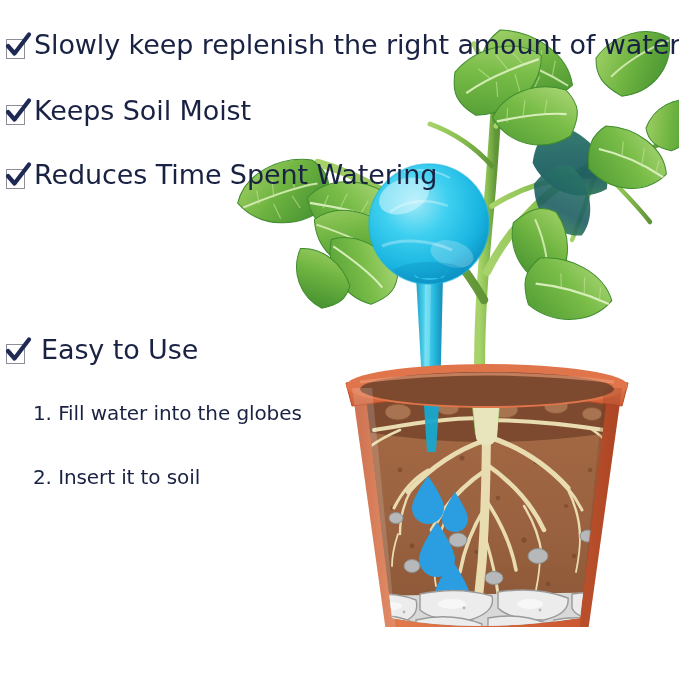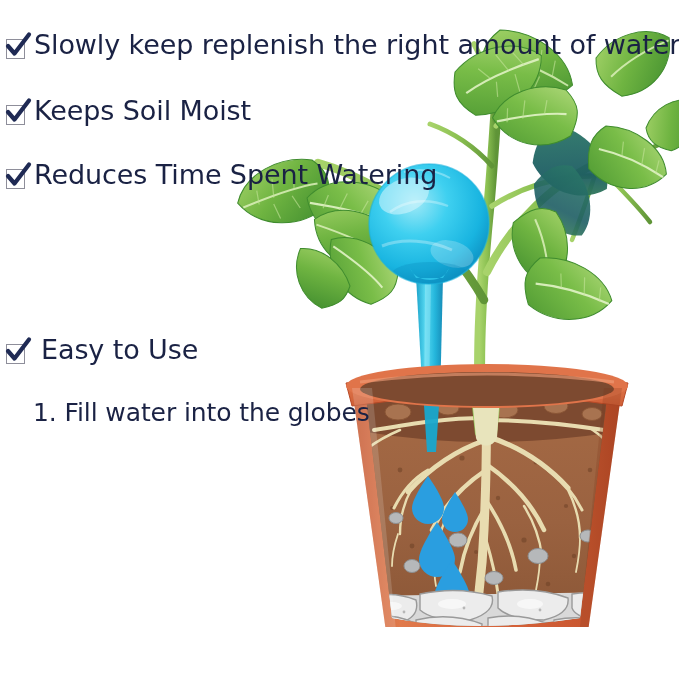"1. Fill water into the" .step { font-size: 25px -> 20px }
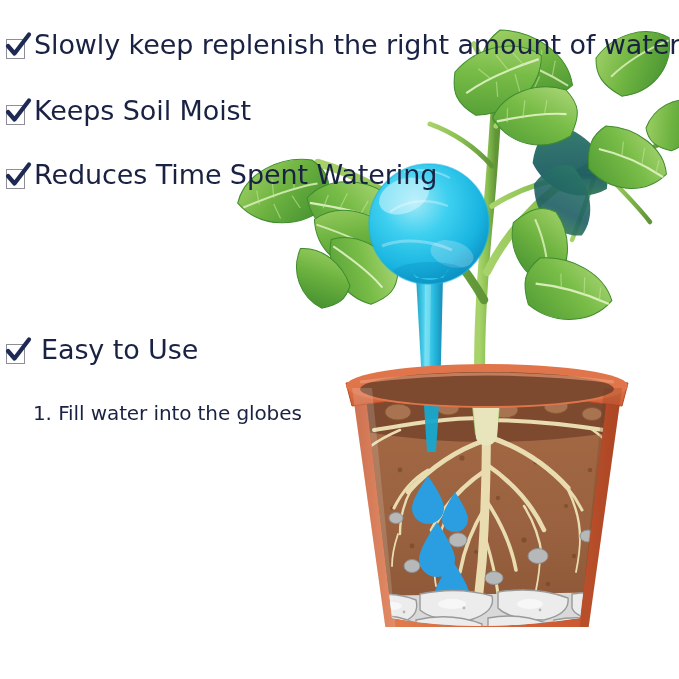"2. Insert it to soil" div.step { html: none -> <div>2. Insert it to soil</div> }
